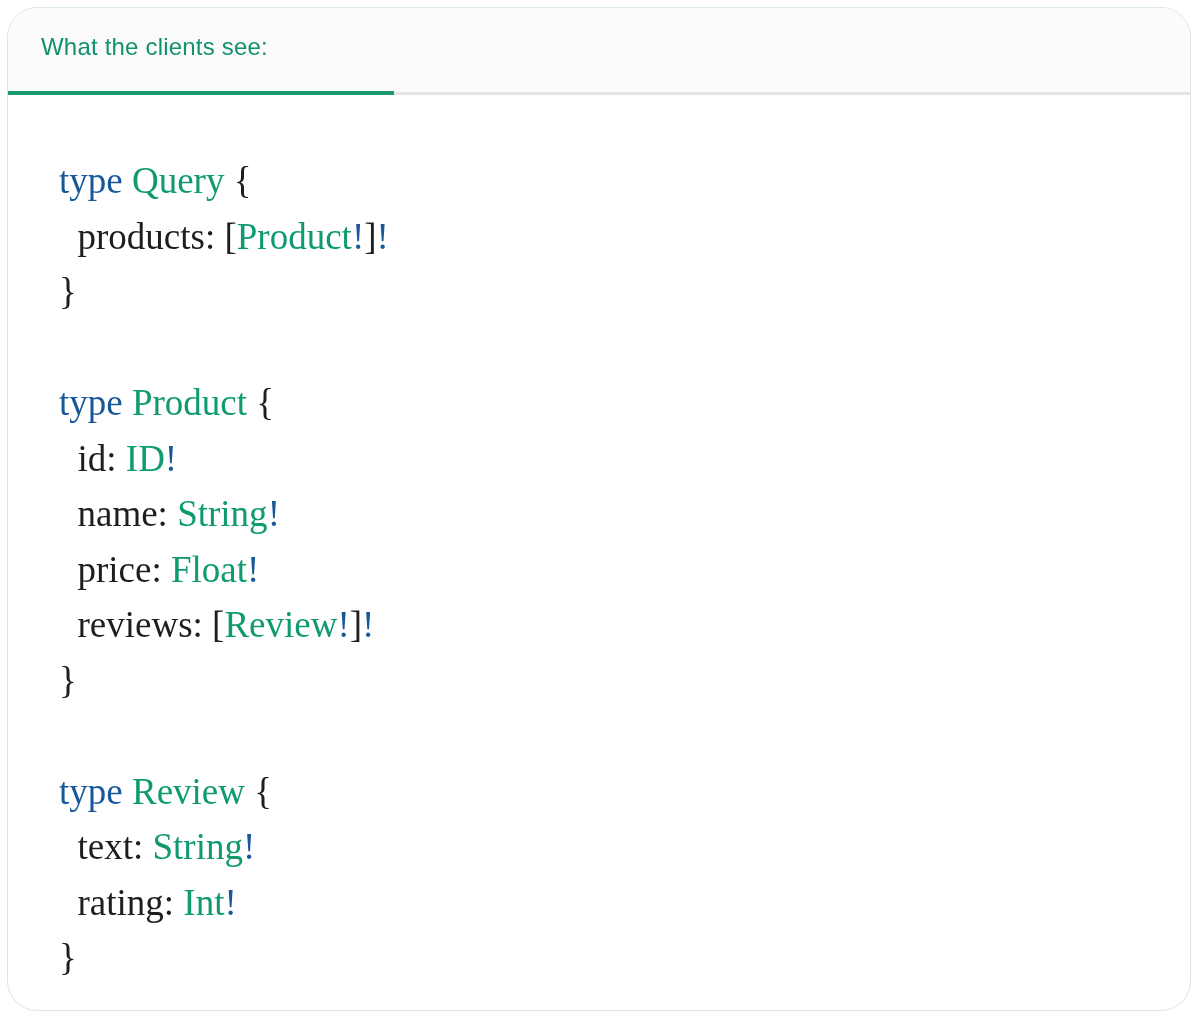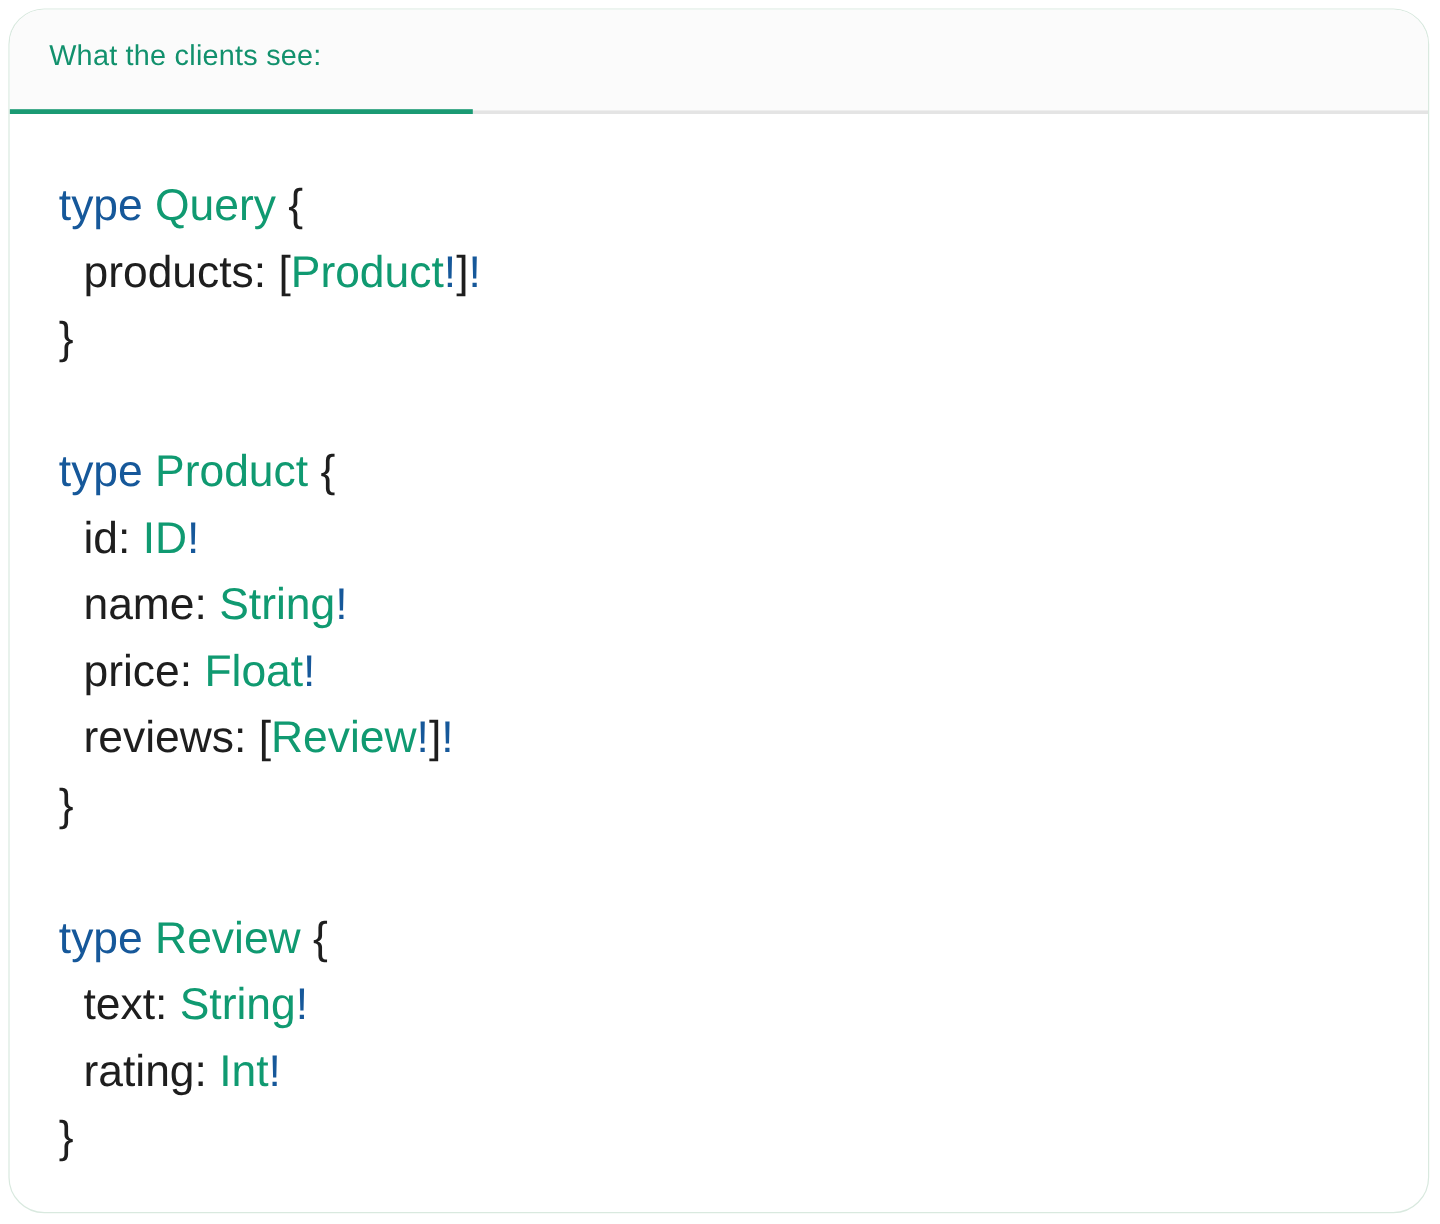"type Query {" .code-block { font-family: Liberation Sans, sans-serif -> Liberation Serif, serif; margin: 8px -> 18px }
